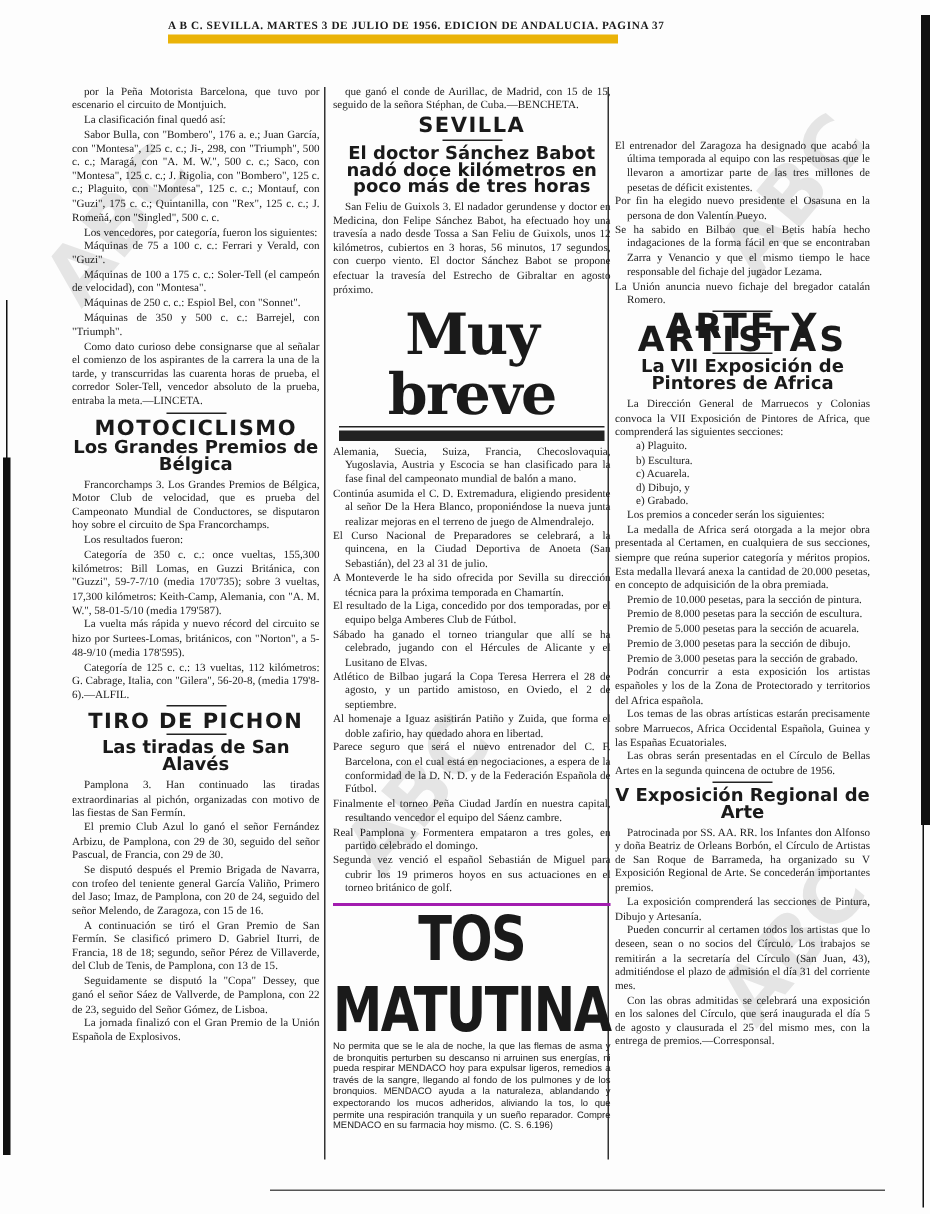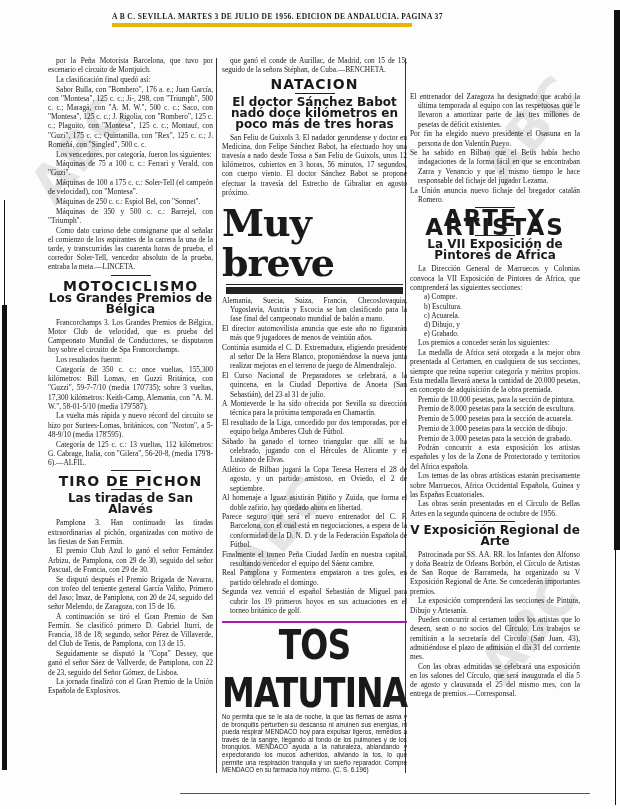"A B C. SEVILLA. MARTES" .header { border-bottom: 4px solid #eab308 -> 6px solid #eab308 }
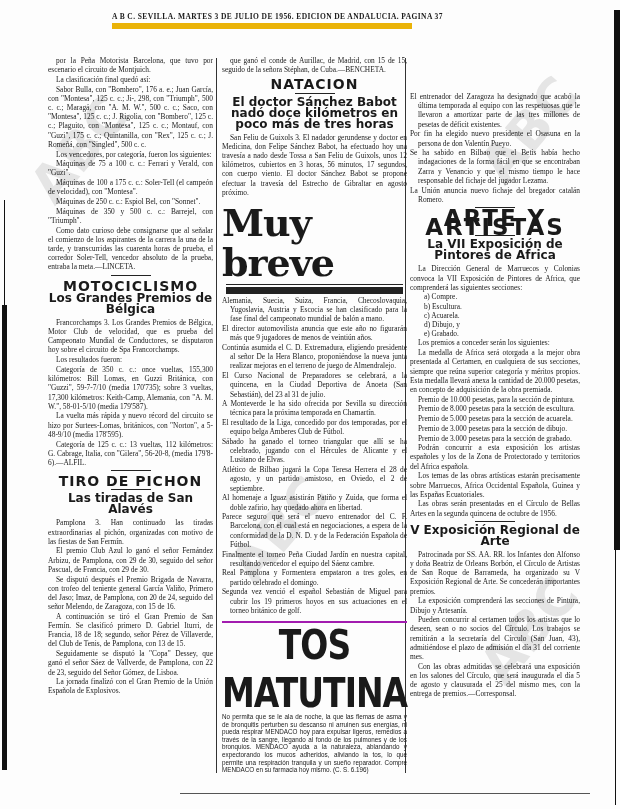"NATACION" div.section-title { text: NATACION -> SEVILLA }
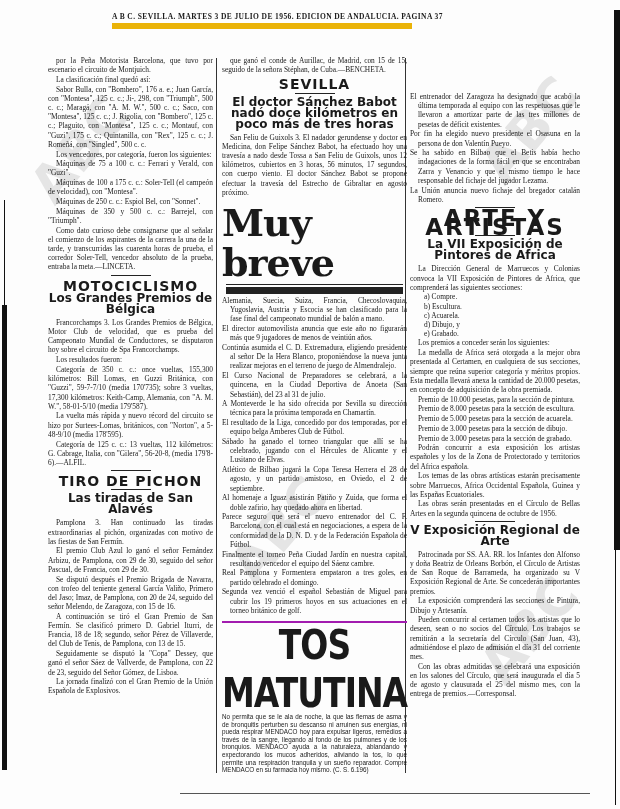"Muy breve" .ad-muy { text-align: none -> center }
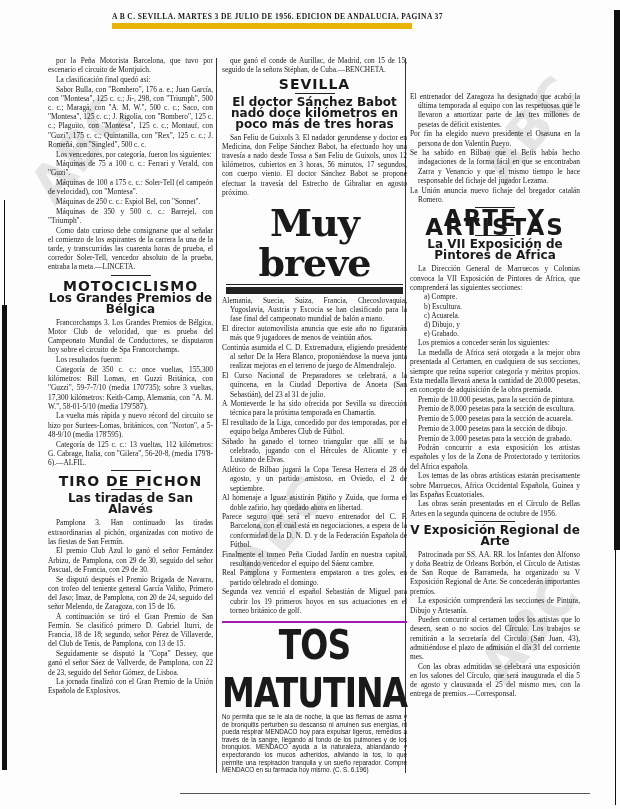"a) Compre." li { text: Compre -> Plaguito }
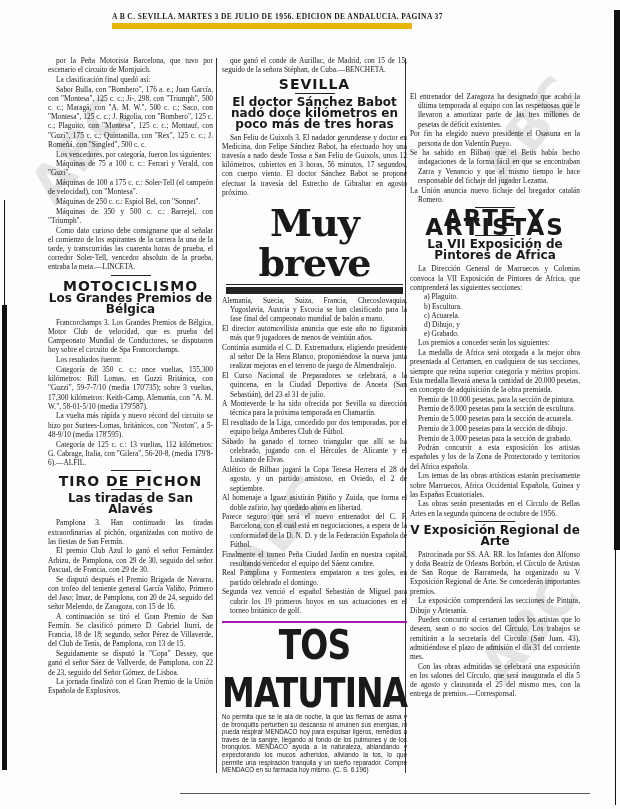"El director automovilista anuncia que" p { html: <p>El director automovilista anuncia que este año no figurarán más que 9 jugadores de menos de veintiún años.</p> -> none }
